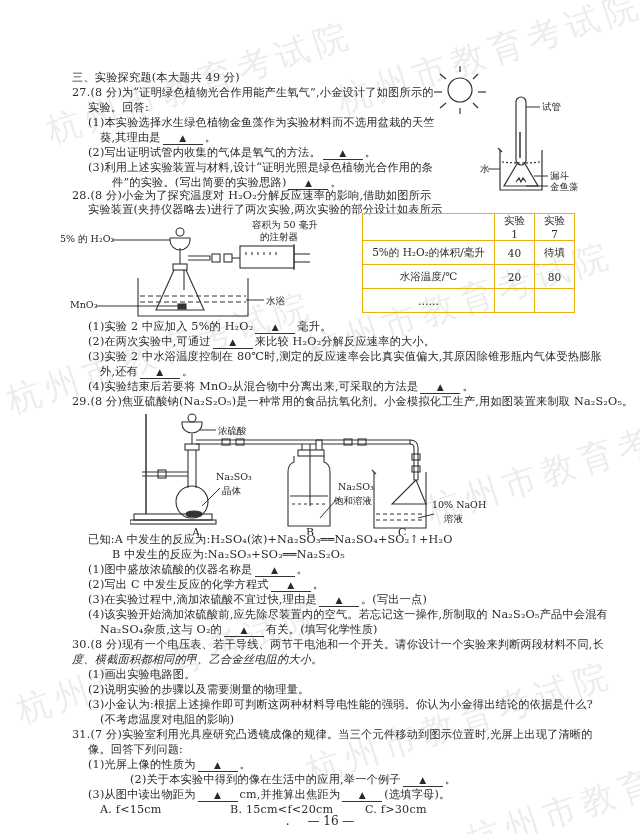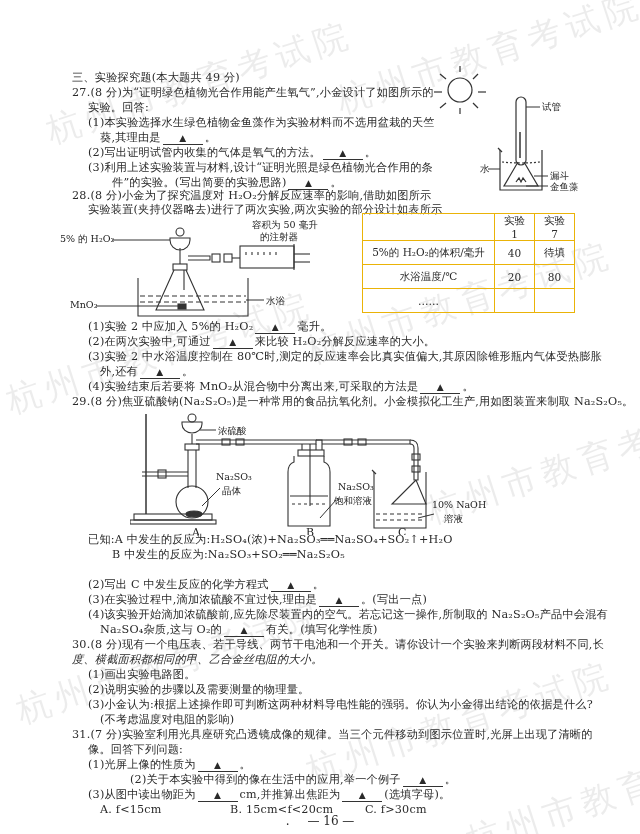"(1)图中盛放浓硫酸的仪器名称是 ▲ 。" div.line { html: none -> <div> <span>(1)图中盛放浓硫酸的仪器名称是</span><span><span>▲</span></span><span>。</span> </div> }
